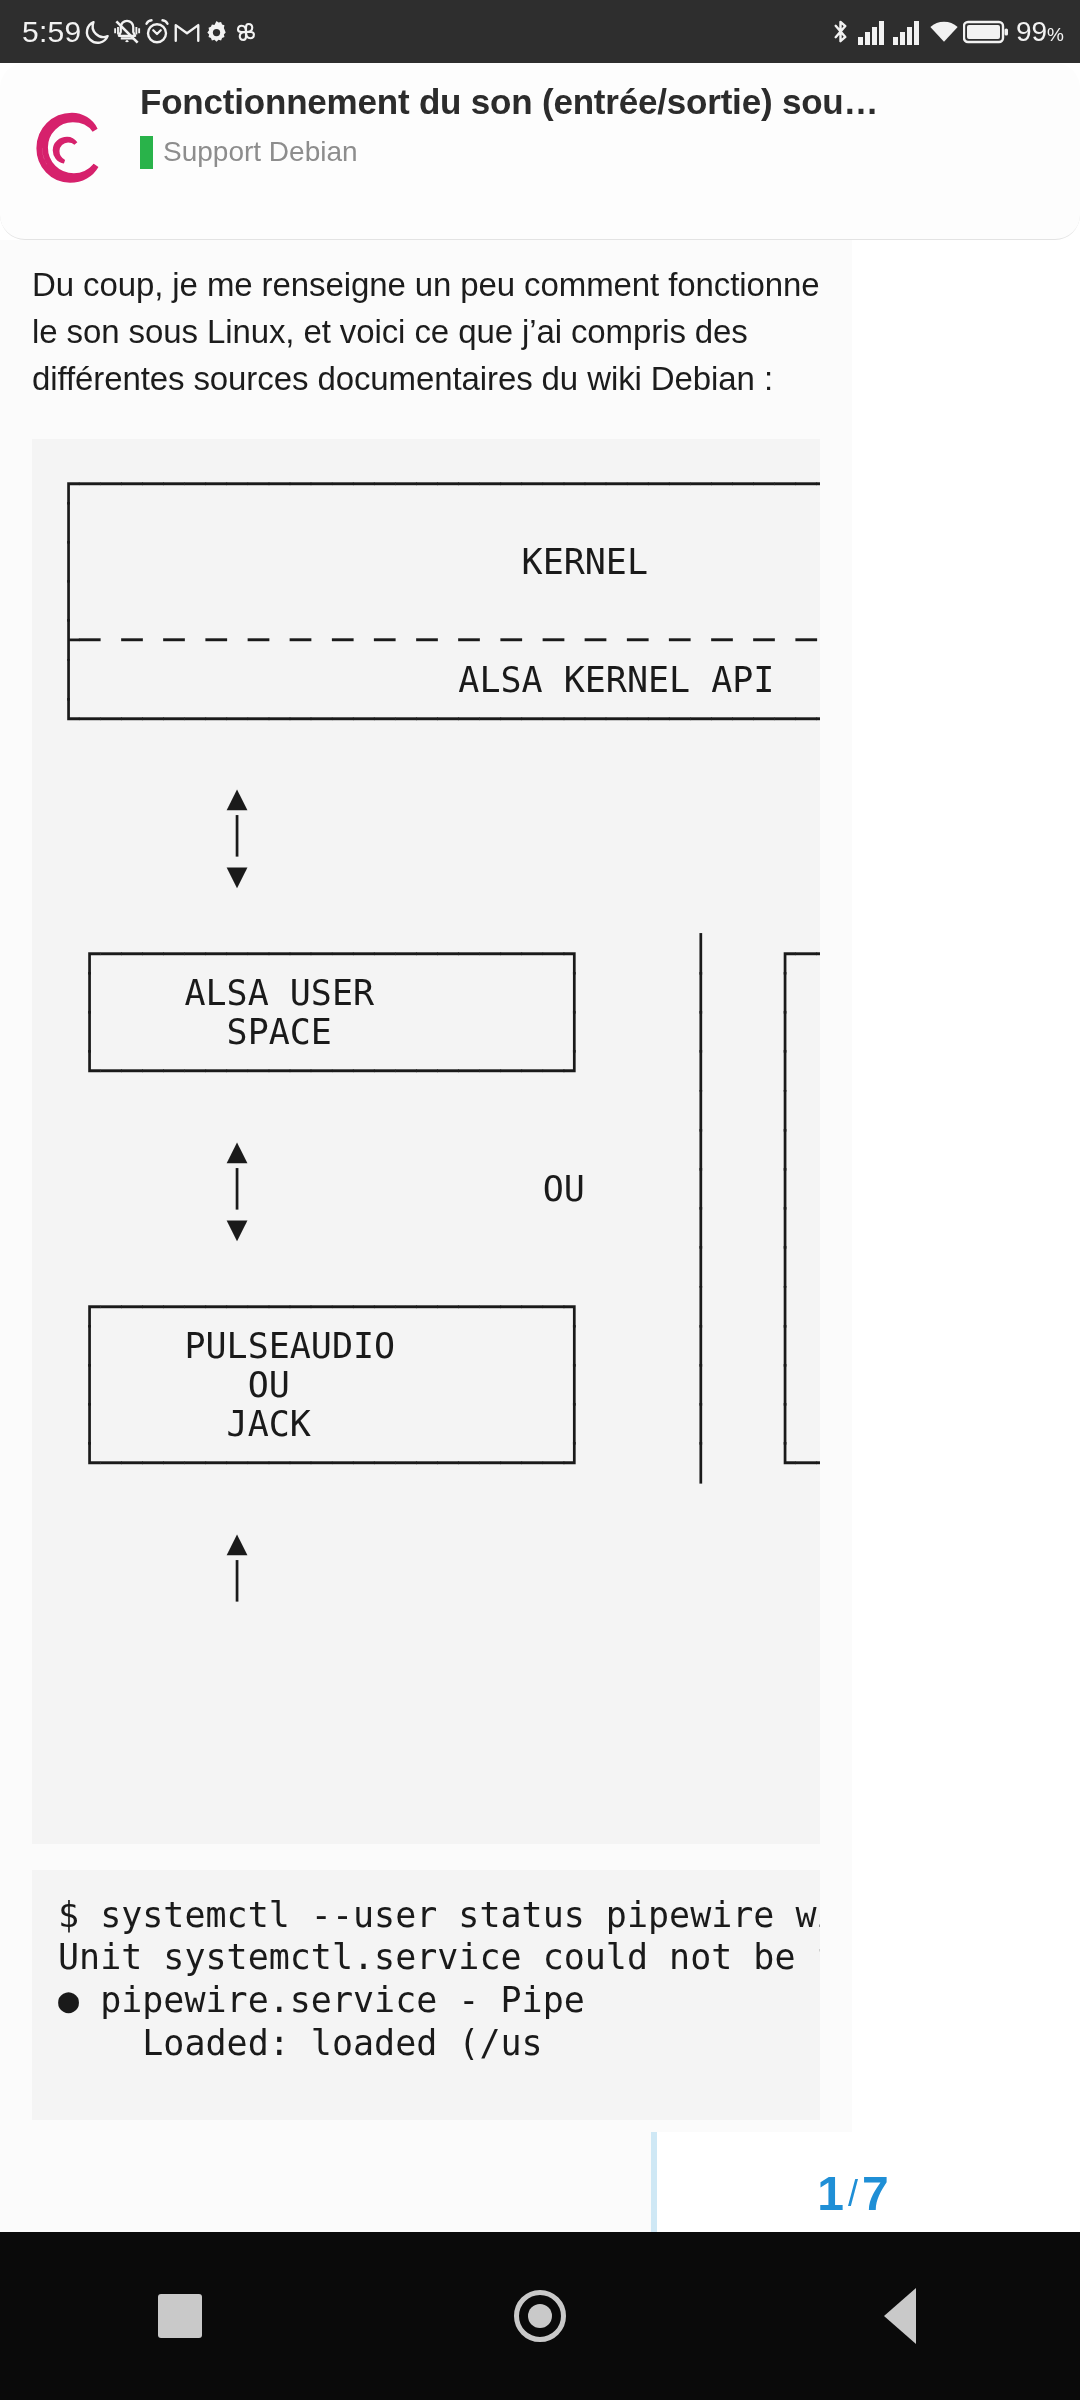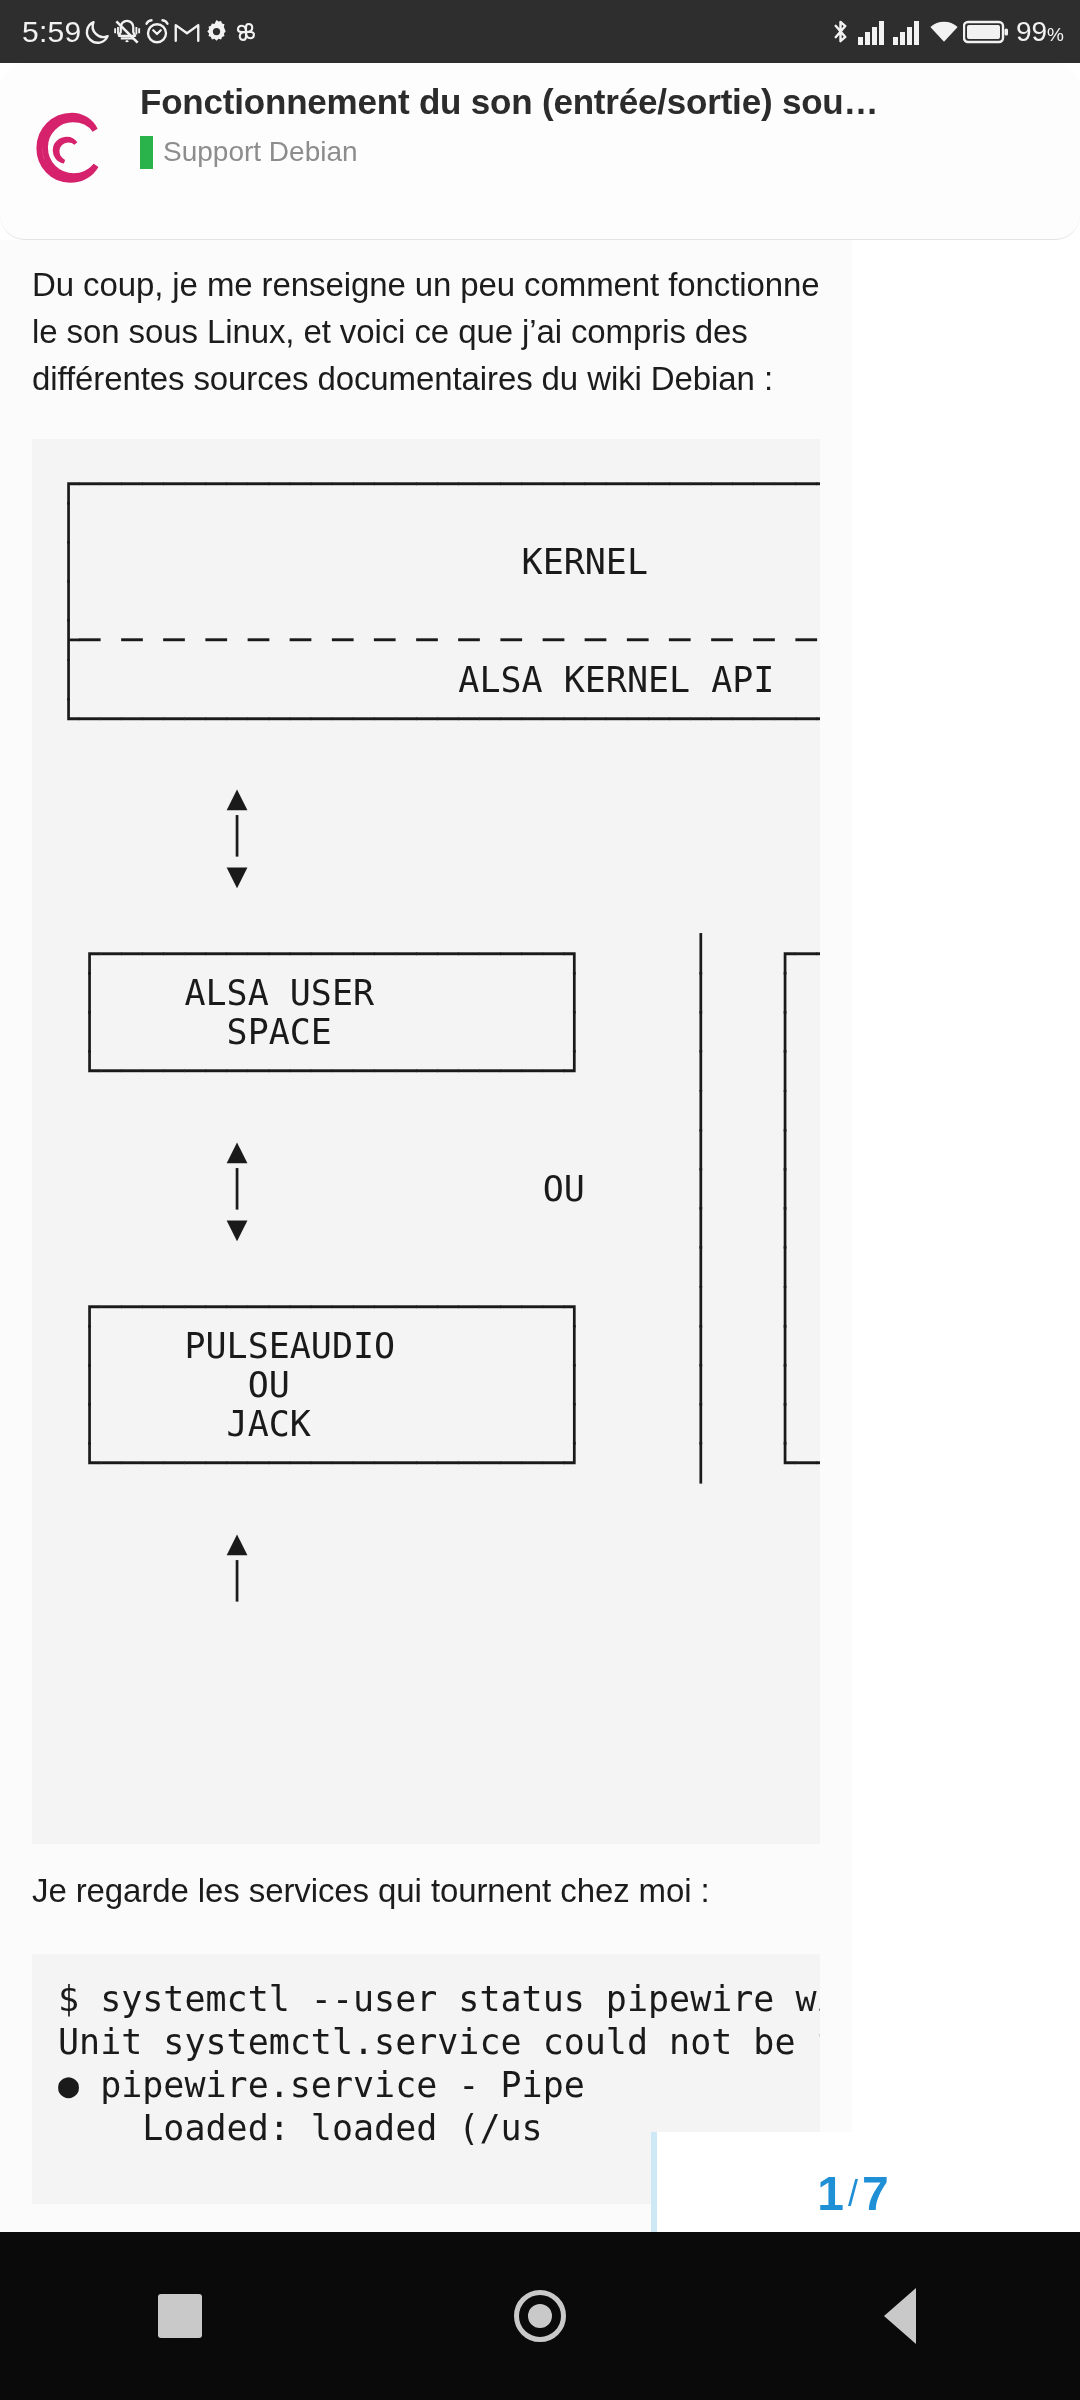"5:59" .sb-left { align-items: center -> flex-end }
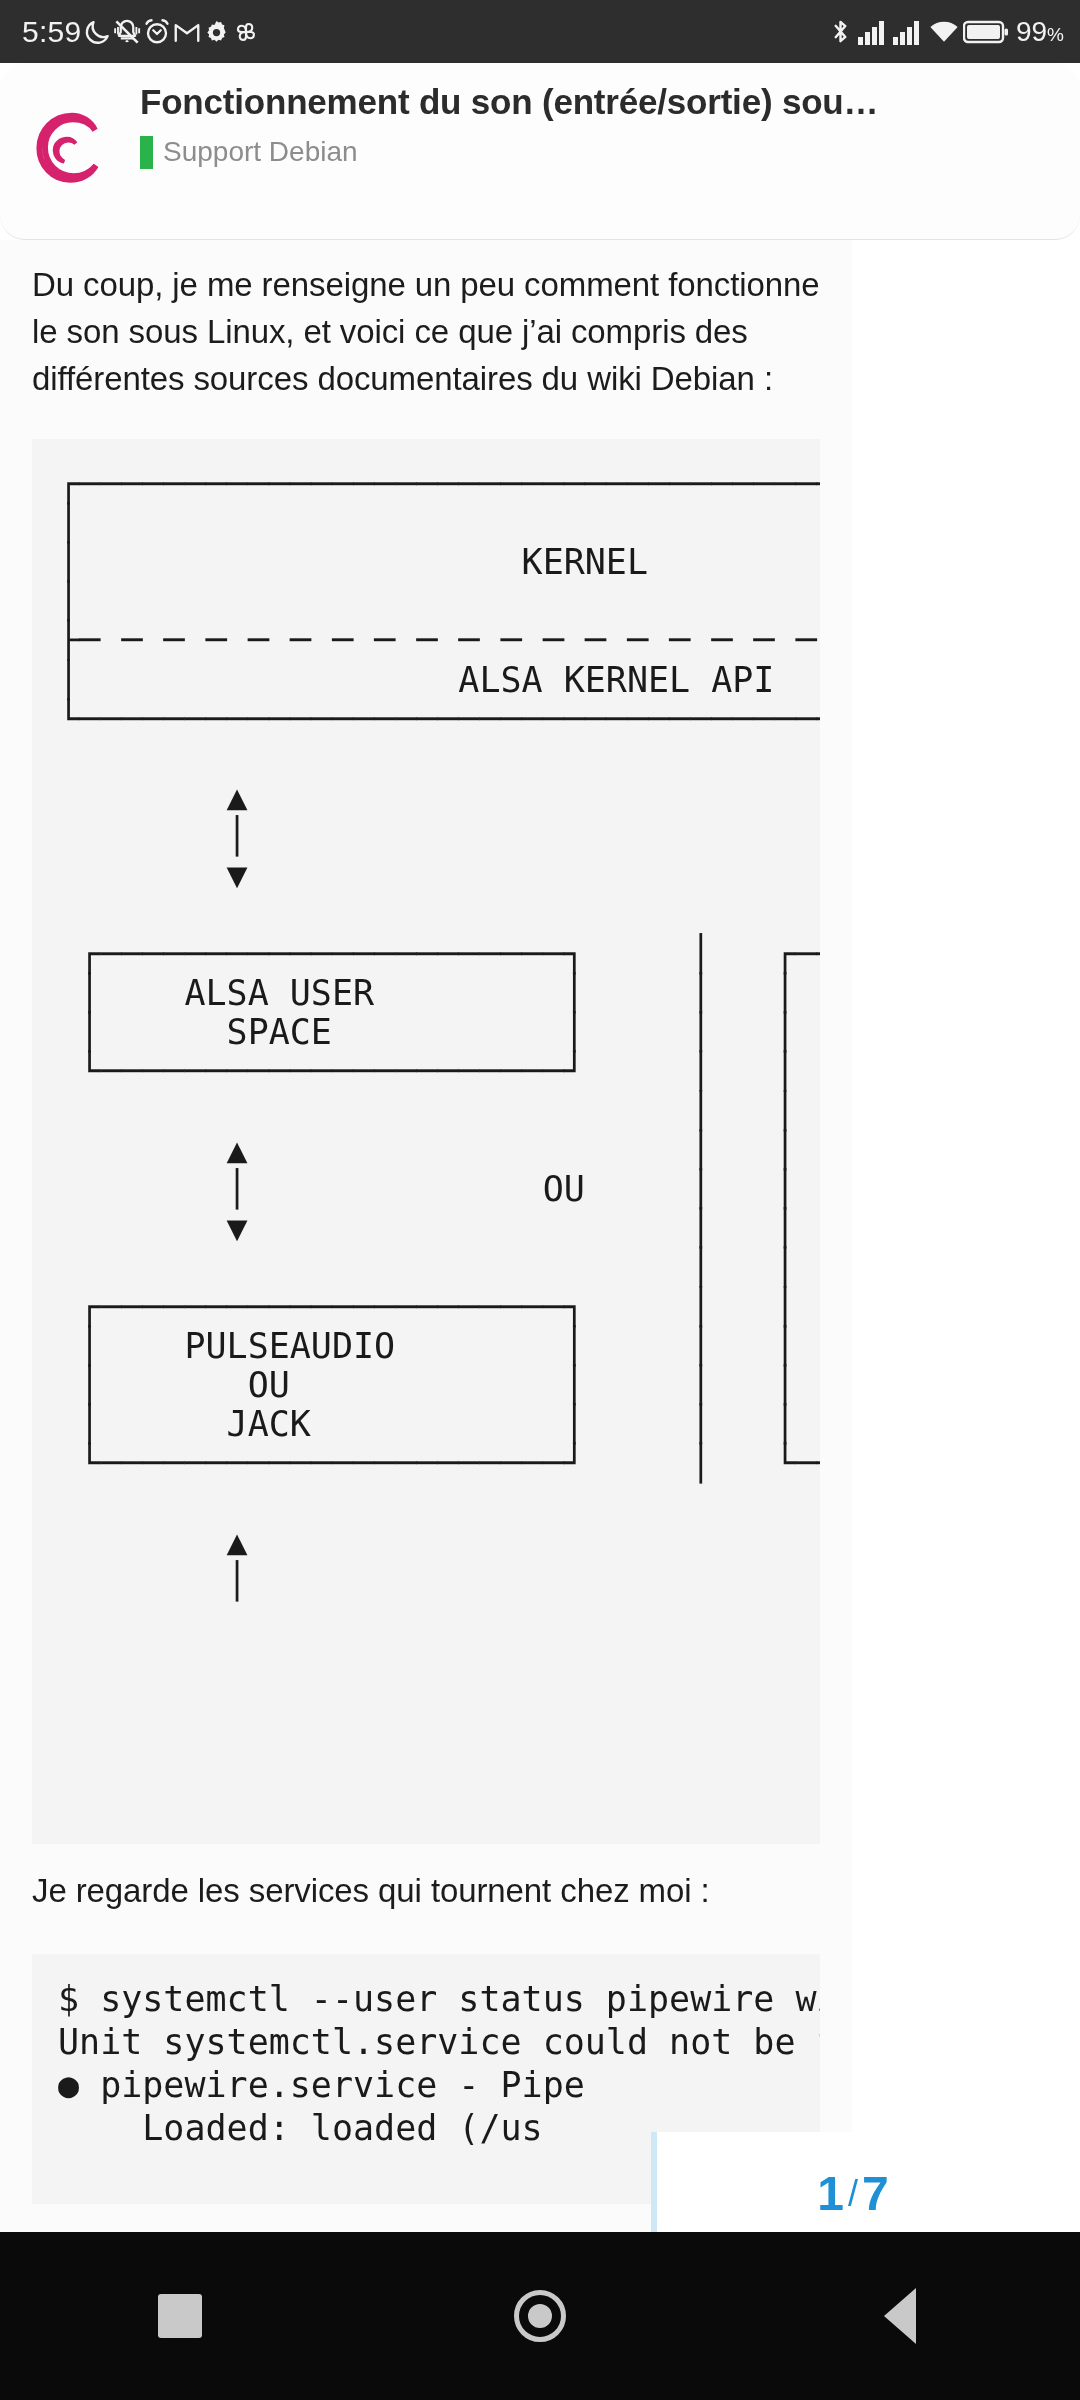"Je regarde les services qui" div.para { html: <div>Je regarde les services qui tournent chez moi :</div> -> none }
